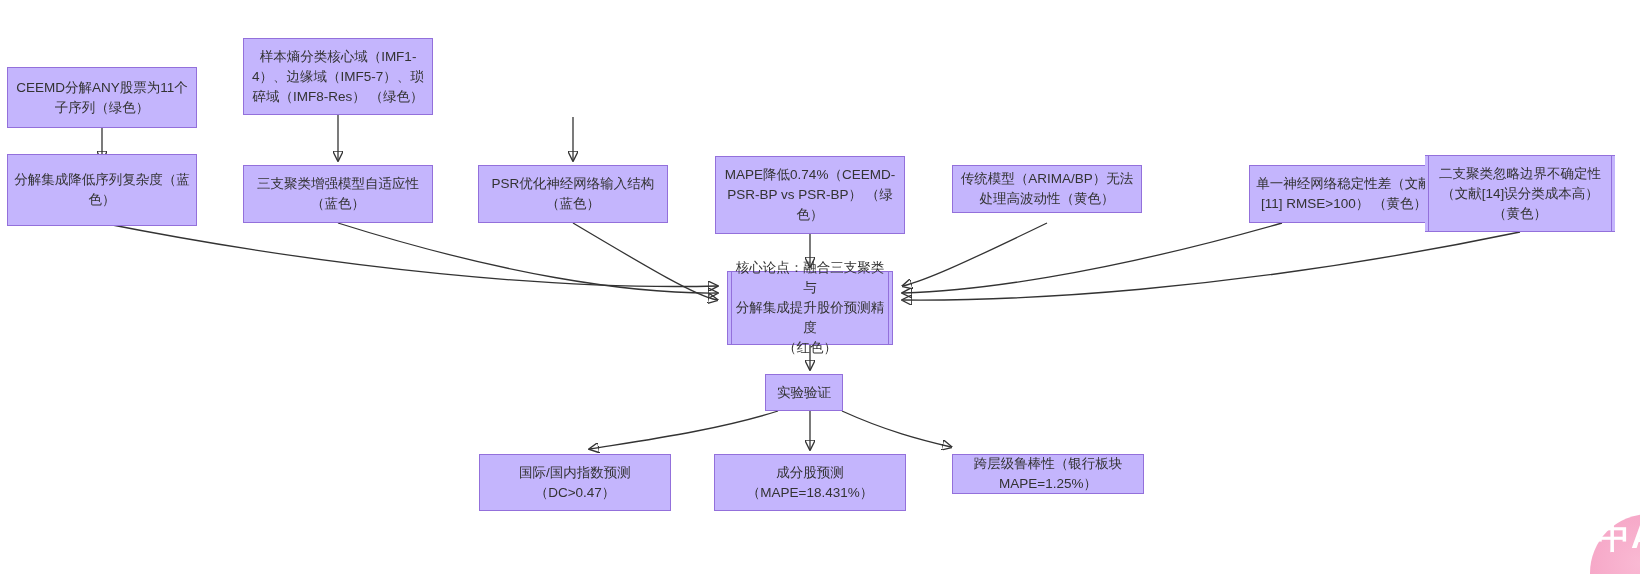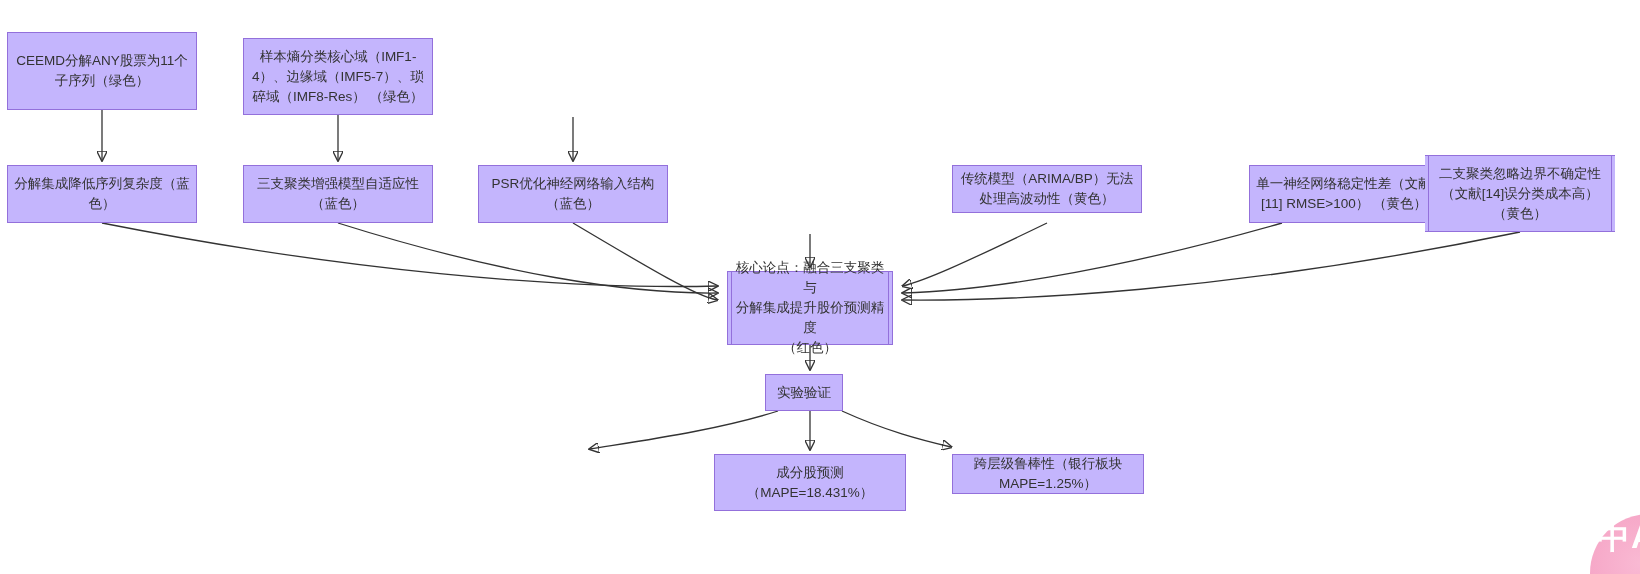"CEEMD分解ANY股票为11个子序列（绿色）" div.node { height: 78px -> 61px; top: 32px -> 67px }
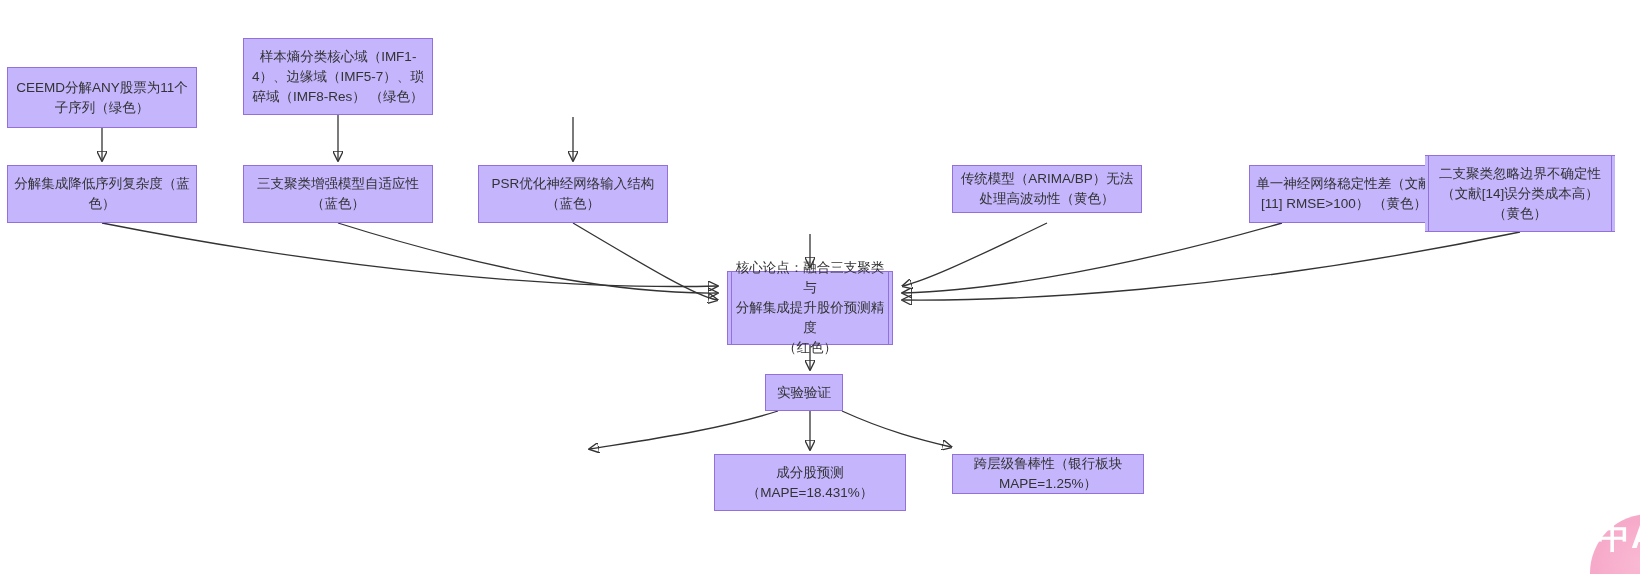"分解集成降低序列复杂度（蓝色）" div.node { height: 58px -> 72px; top: 165px -> 154px }
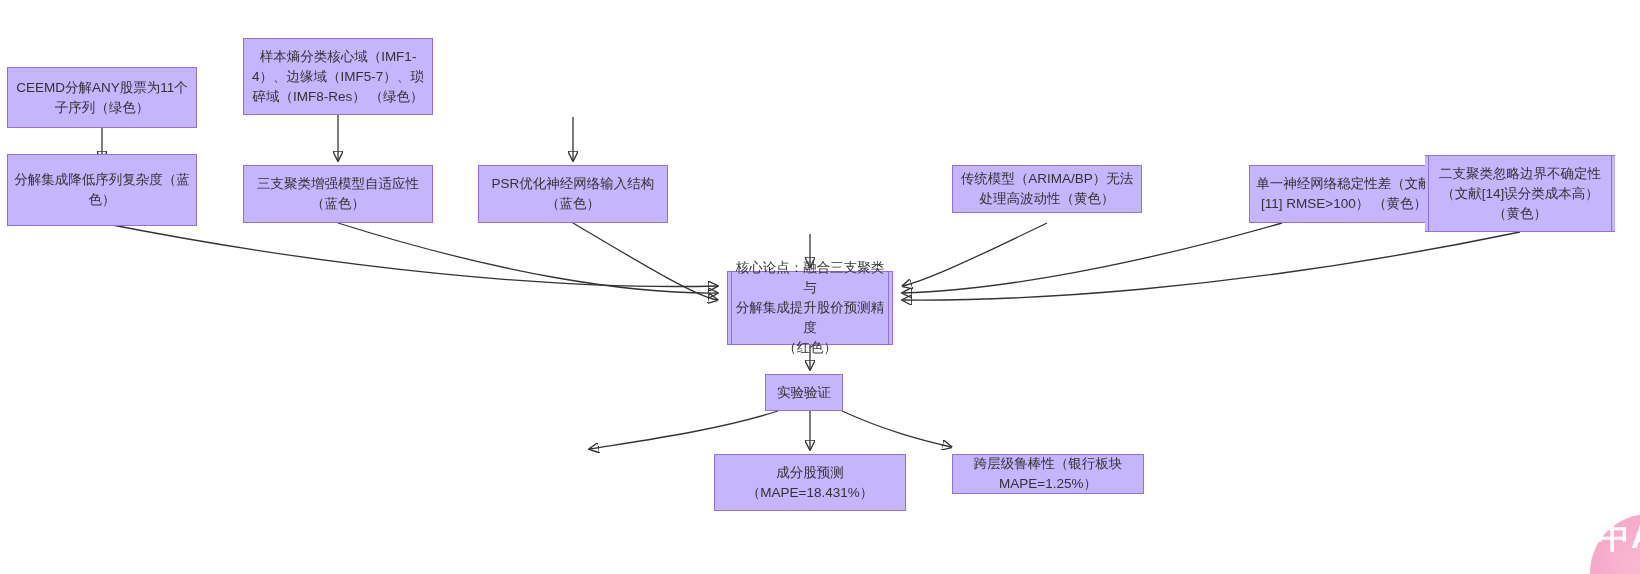"MAPE降低0.74%（CEEMD-PSR-BP vs PSR-BP） （绿色）" div.node { html: none -> <div> <span>MAPE降低0.74%（CEEMD-PSR-BP vs PSR-BP） （绿色）</span> </div> }
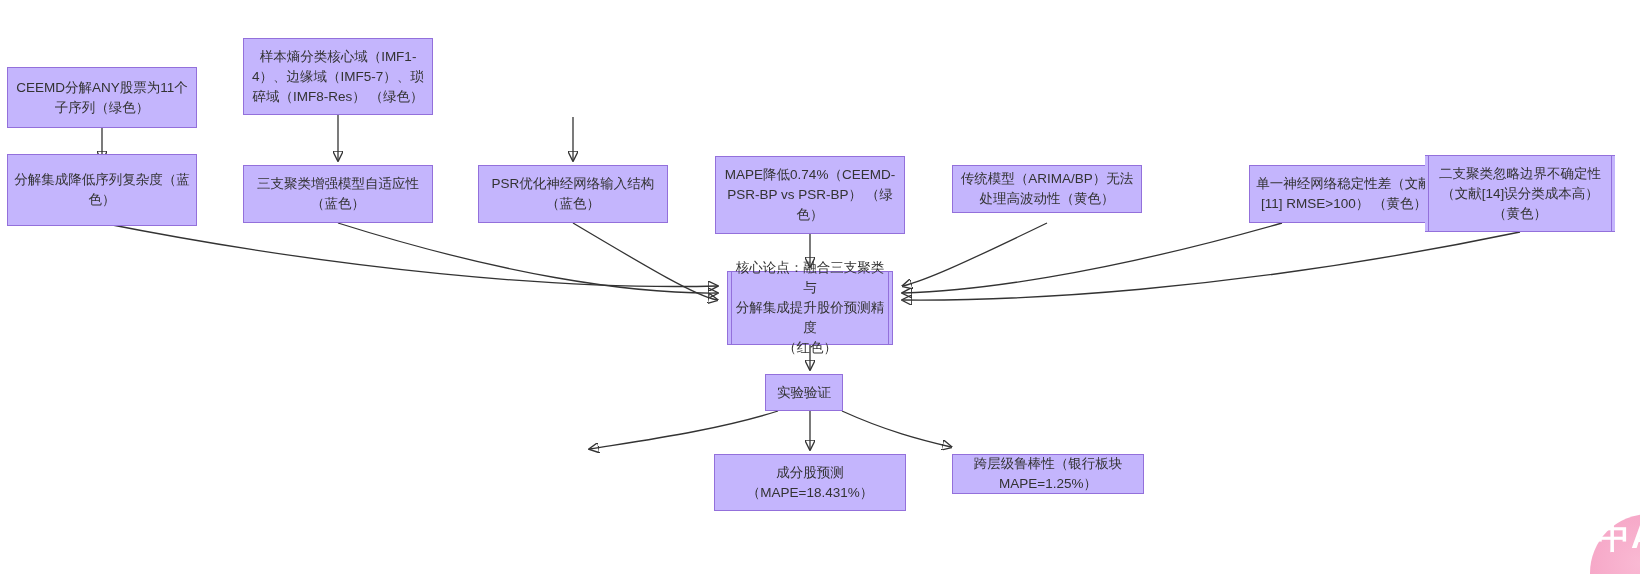"国际/国内指数预测（DC>0.47）" div.node { html: none -> <div> <span>国际/国内指数预测（DC&gt;0.47）</span> </div> }
